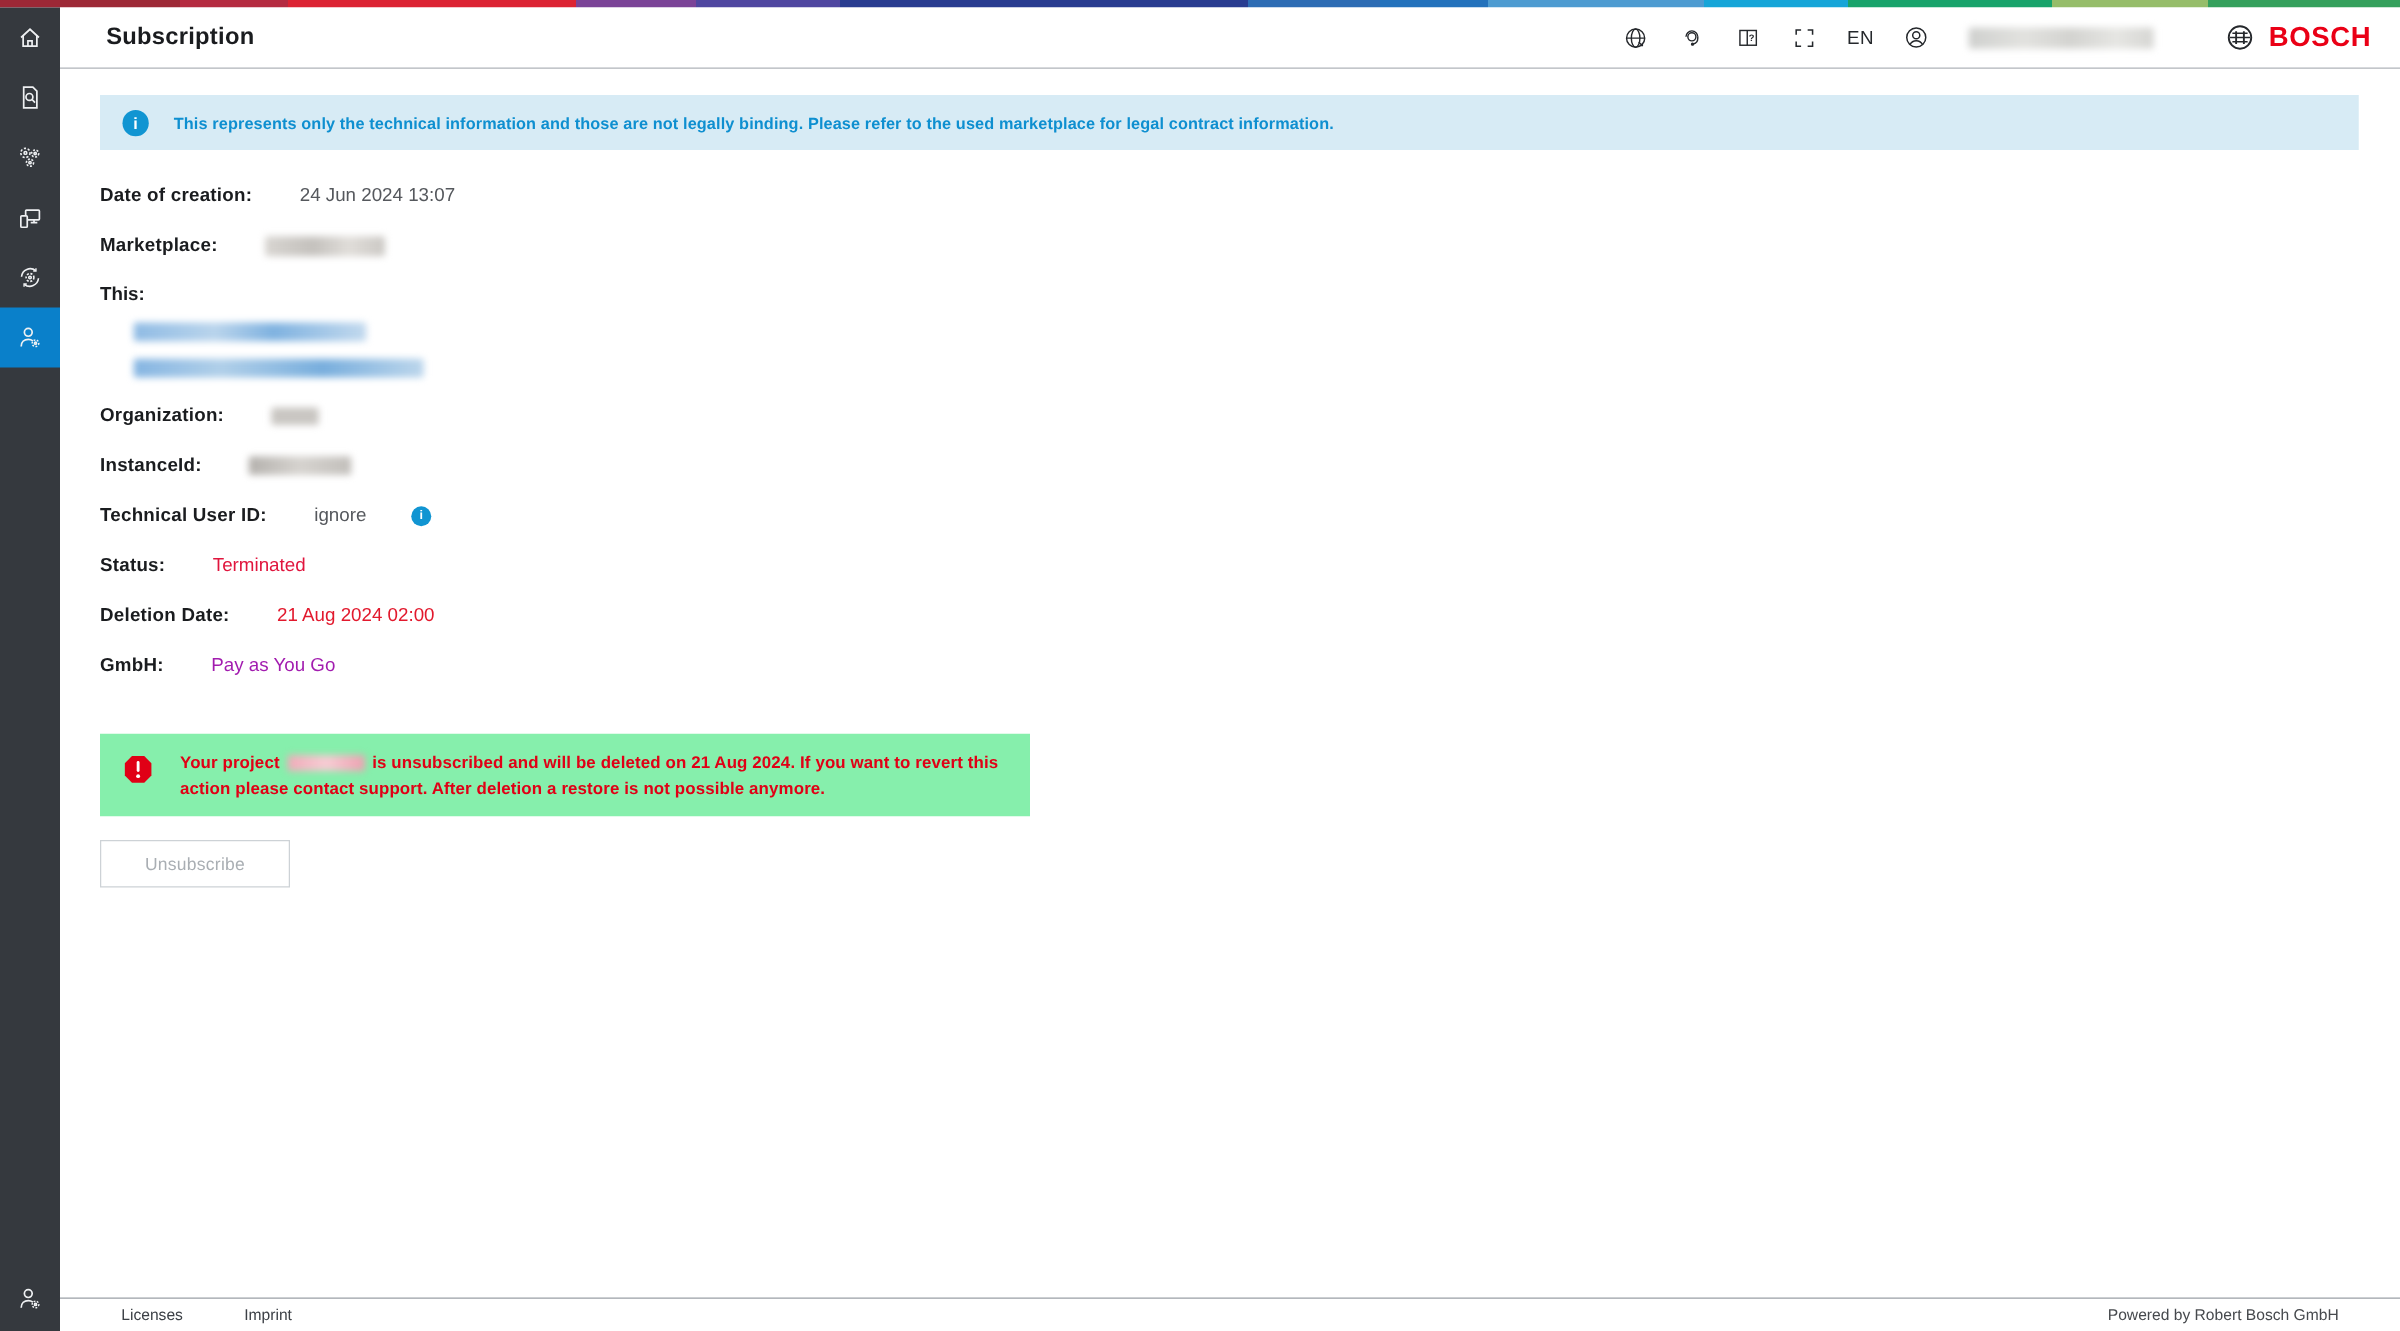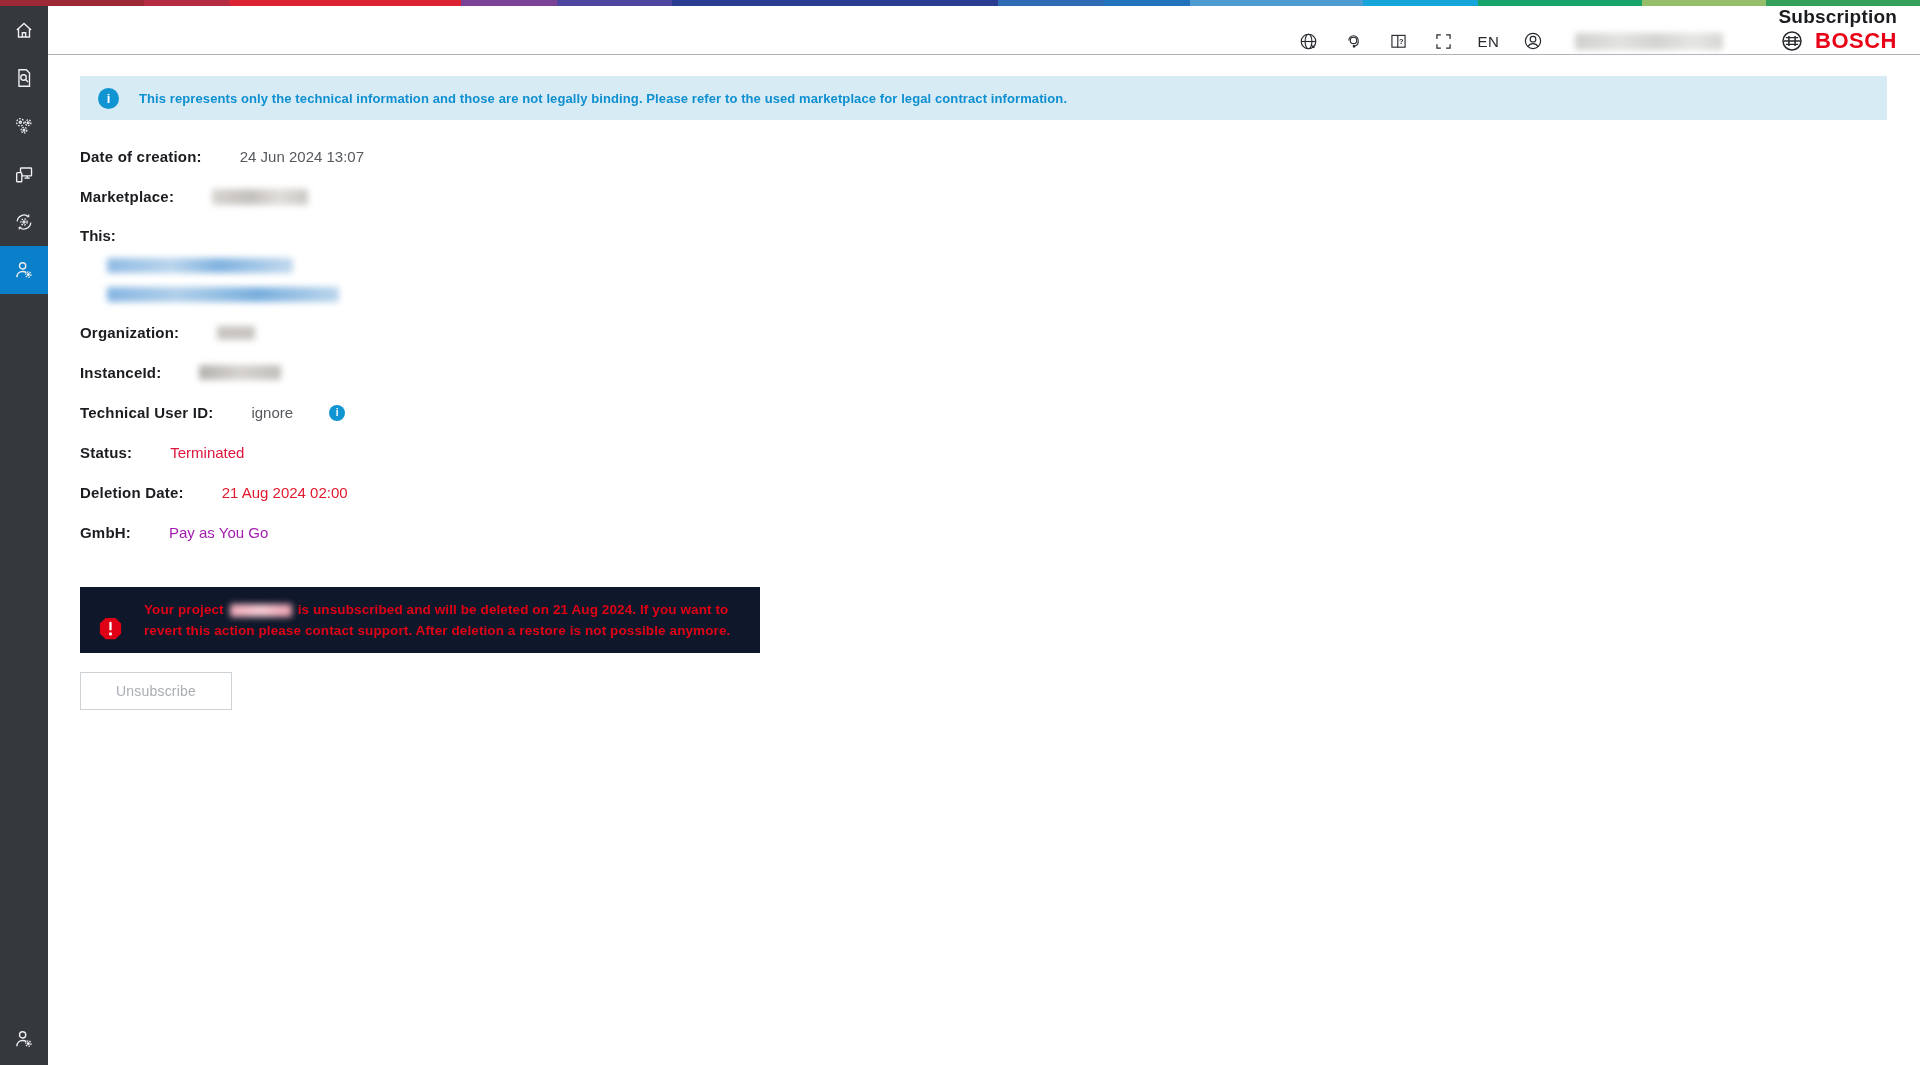"Subscription" .header { align-items: flex-end -> center; flex-direction: column -> none }
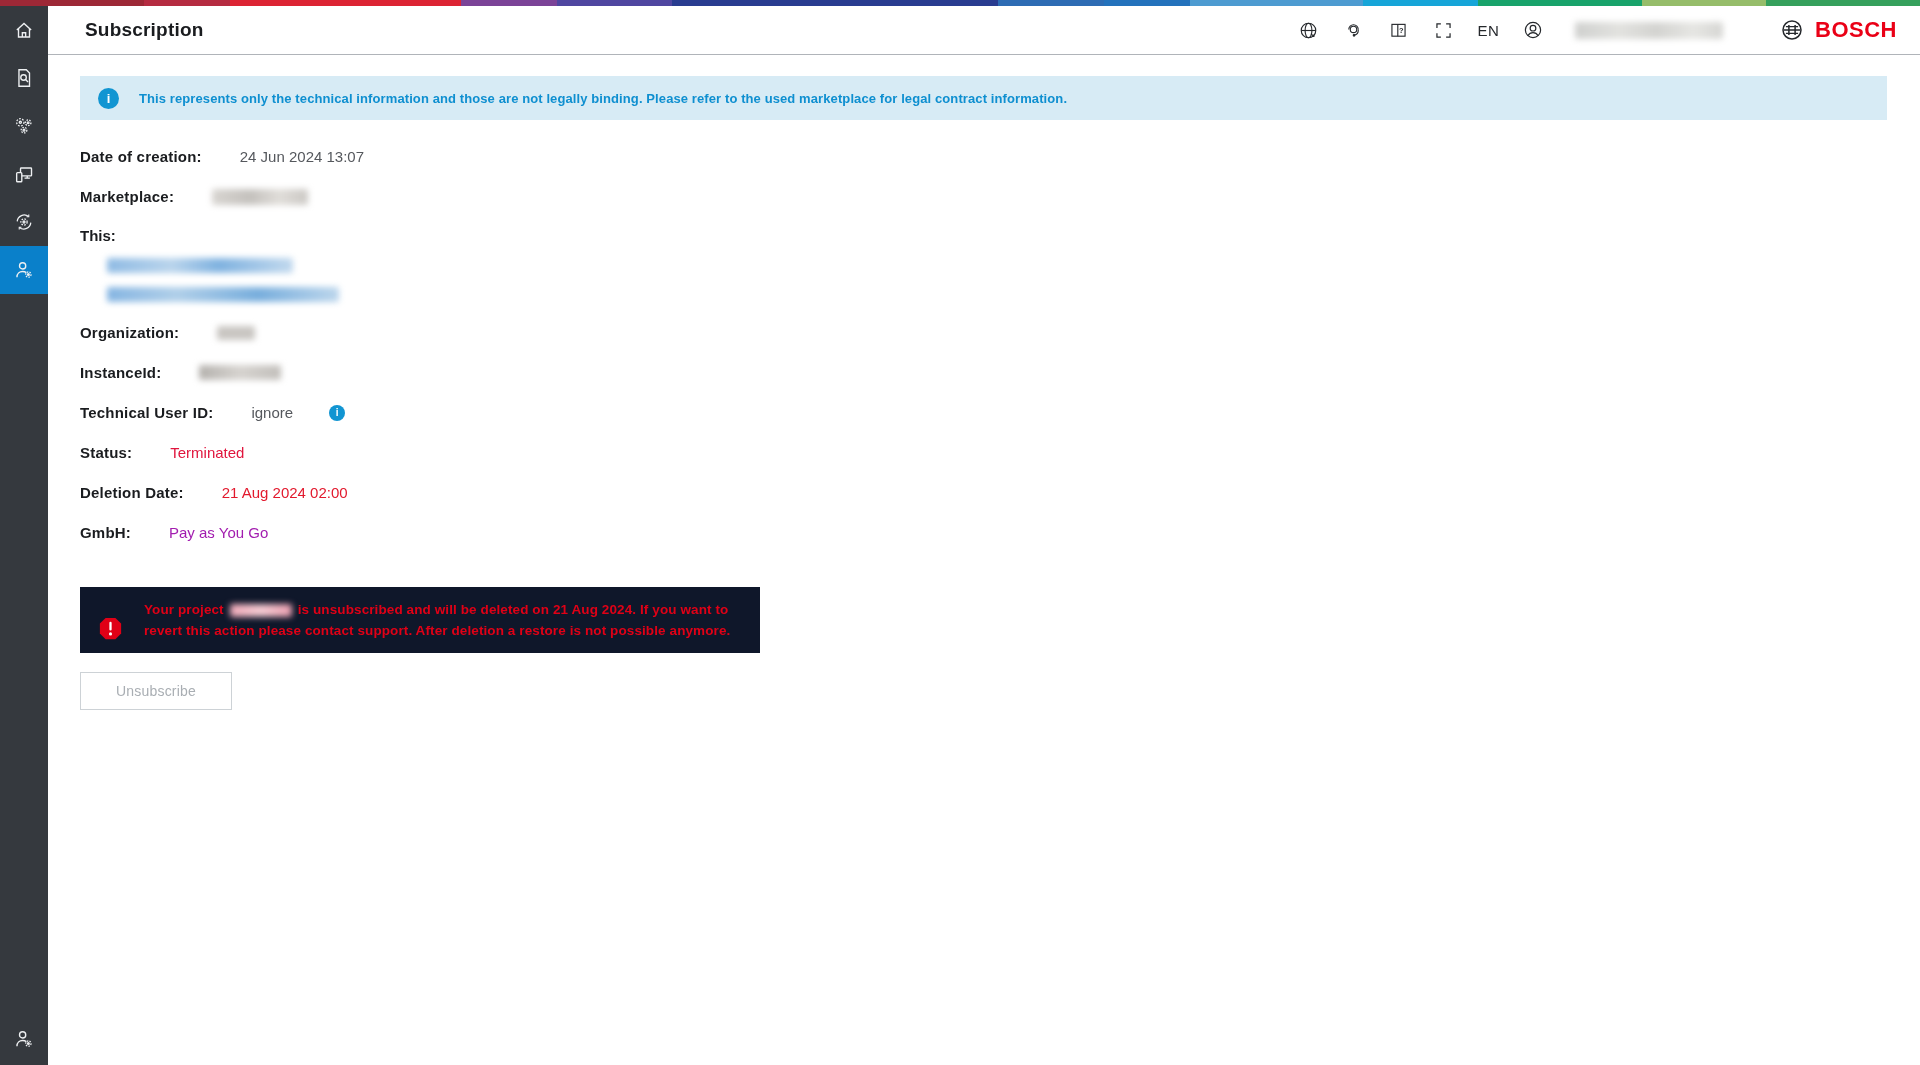"Your project is unsubscribed and" .warn-banner { align-items: flex-end -> flex-start; background: #0f172a -> #86efac; width: 680px -> 744px }
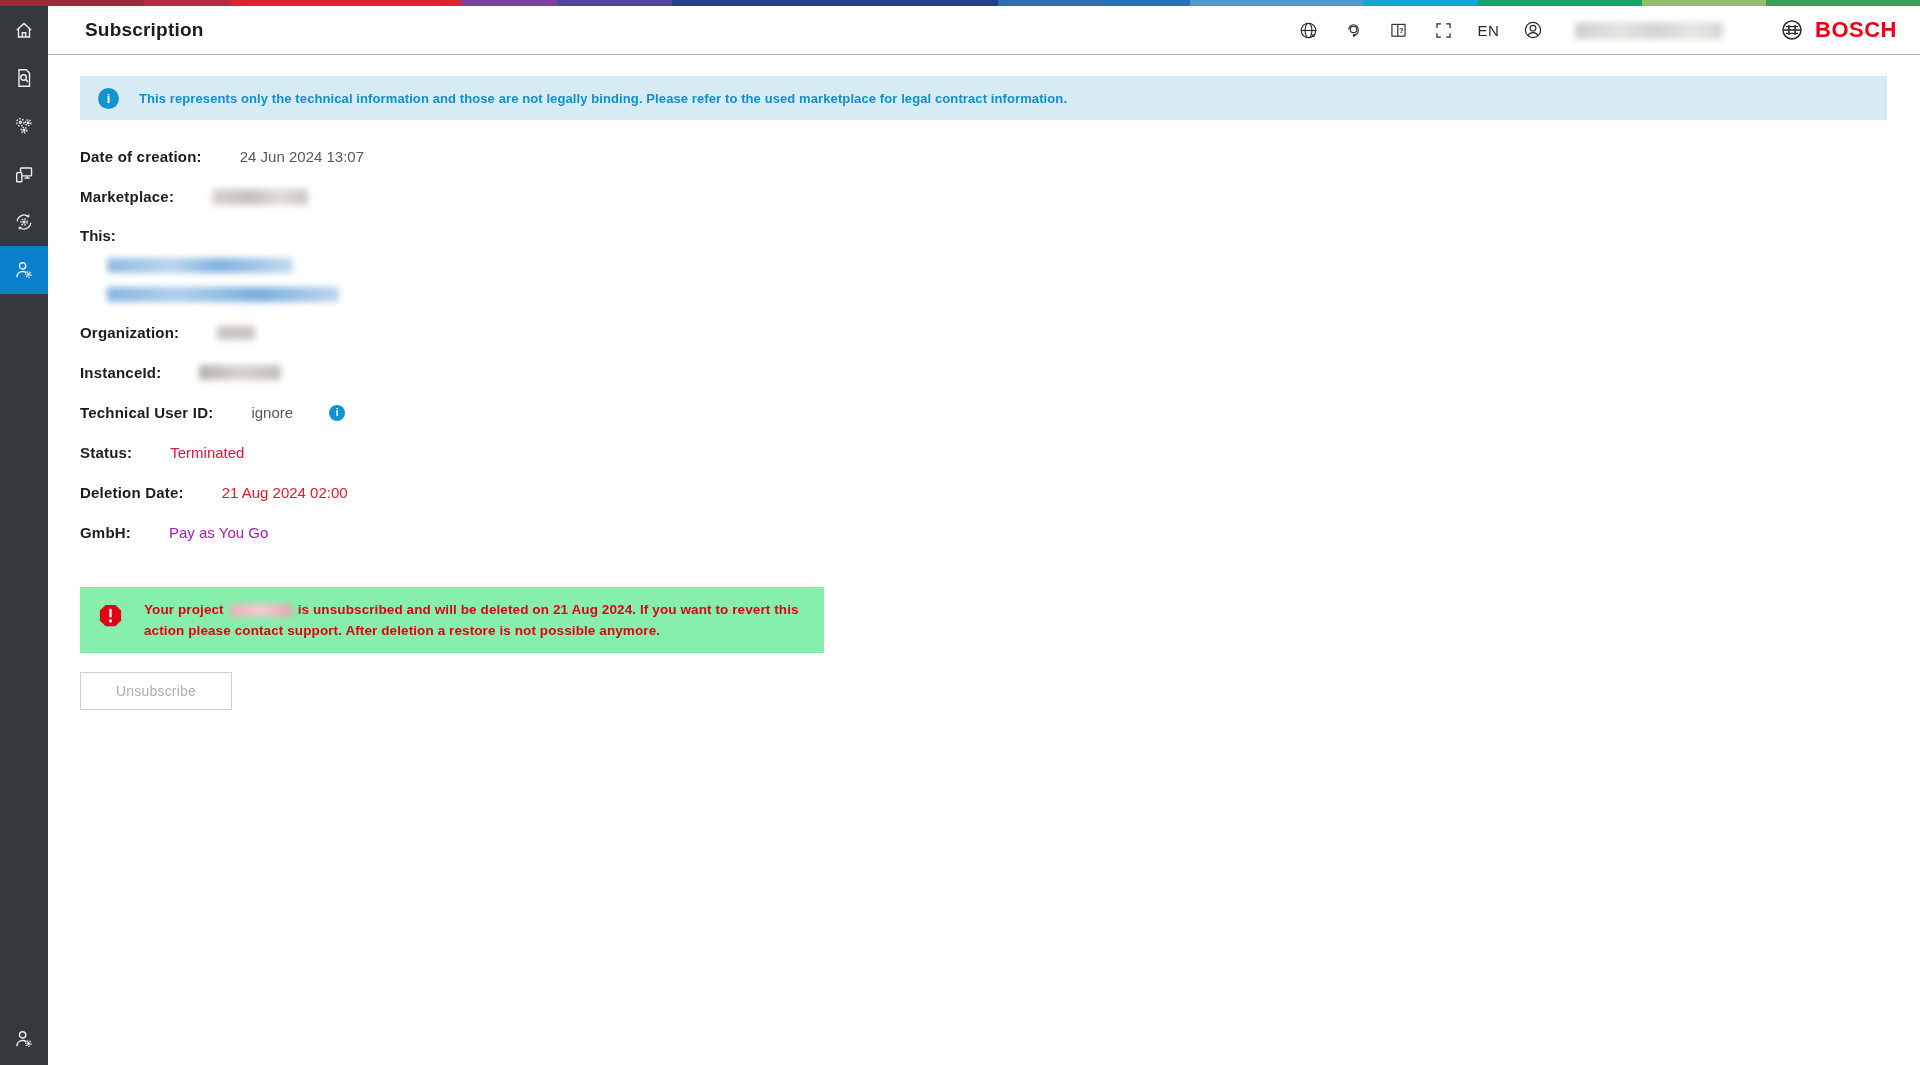"Licenses" footer.footer { html: none -> <footer> <span>Licenses</span> <span>Imprint</span> <span>Powered by Robert Bosch GmbH</span> </footer> }
